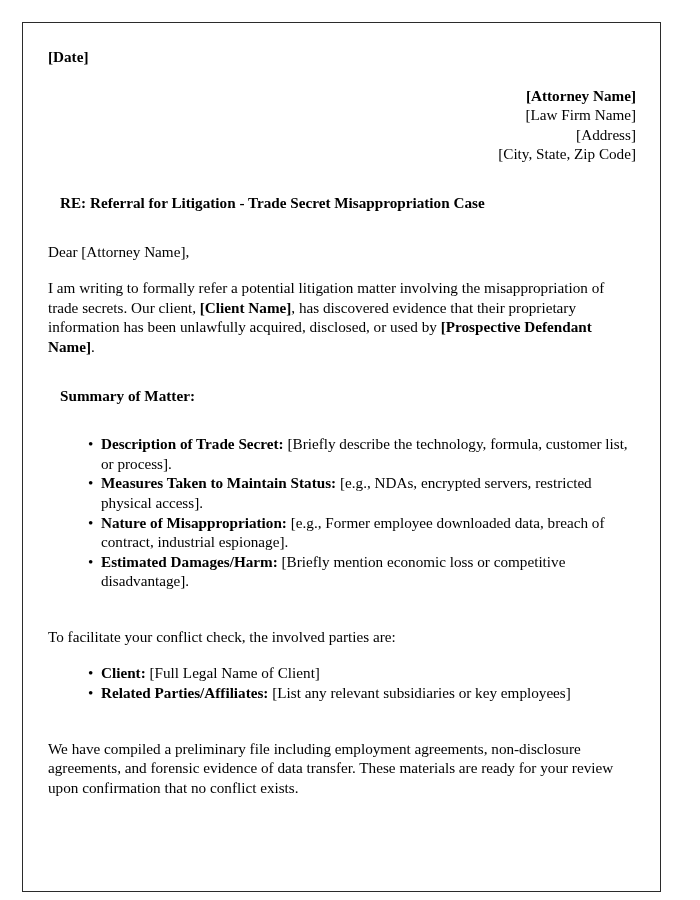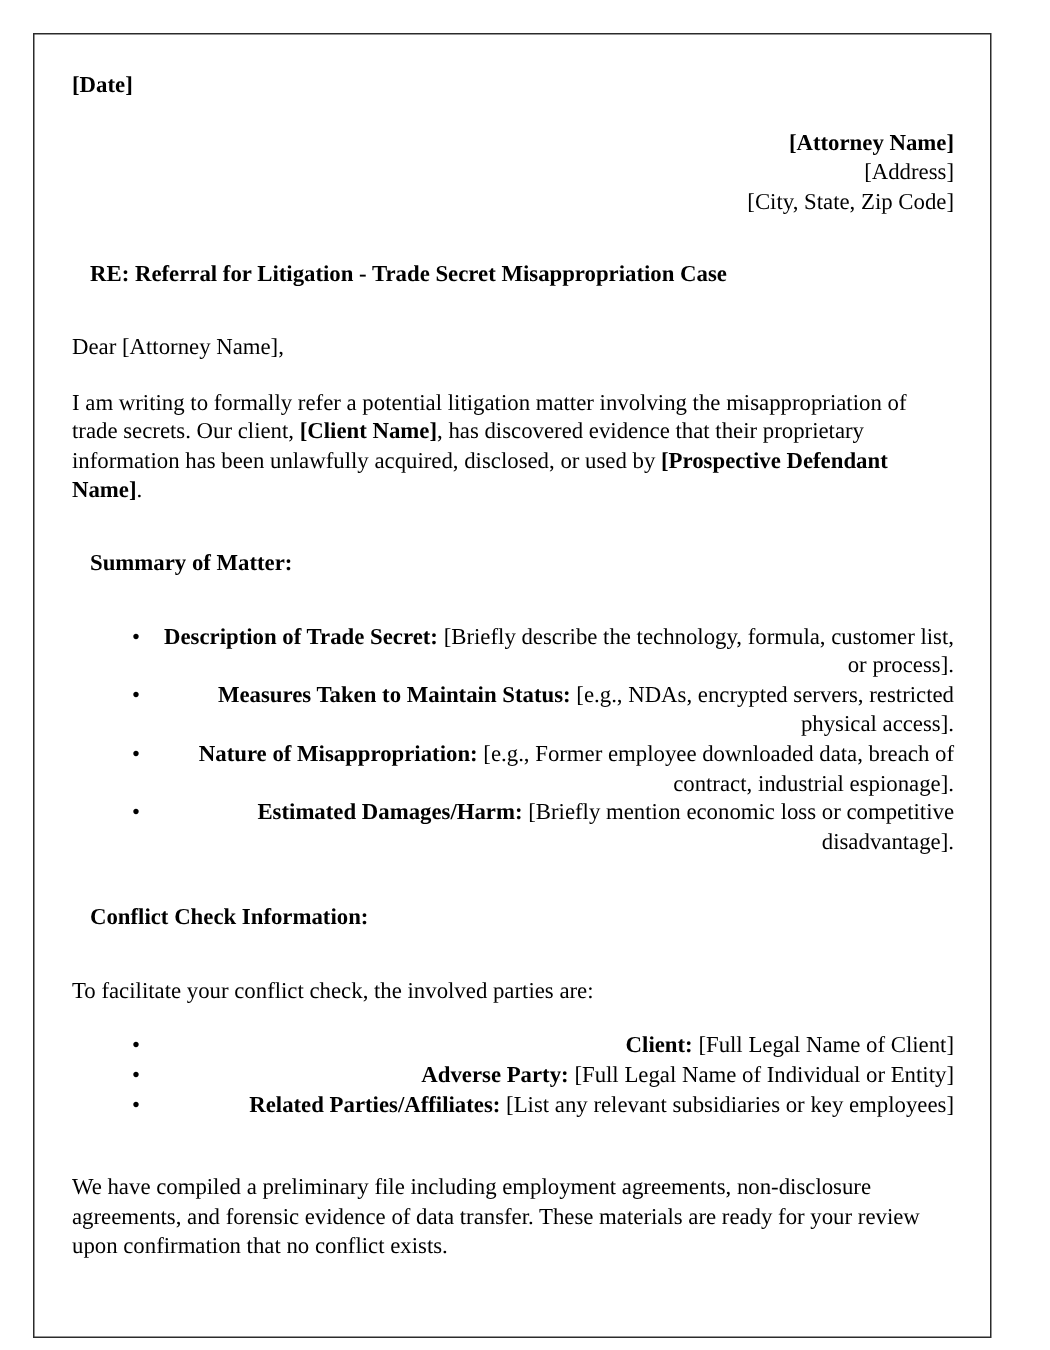"[Law Firm Name]" div.line { html: none -> <div>[Law Firm Name]</div> }
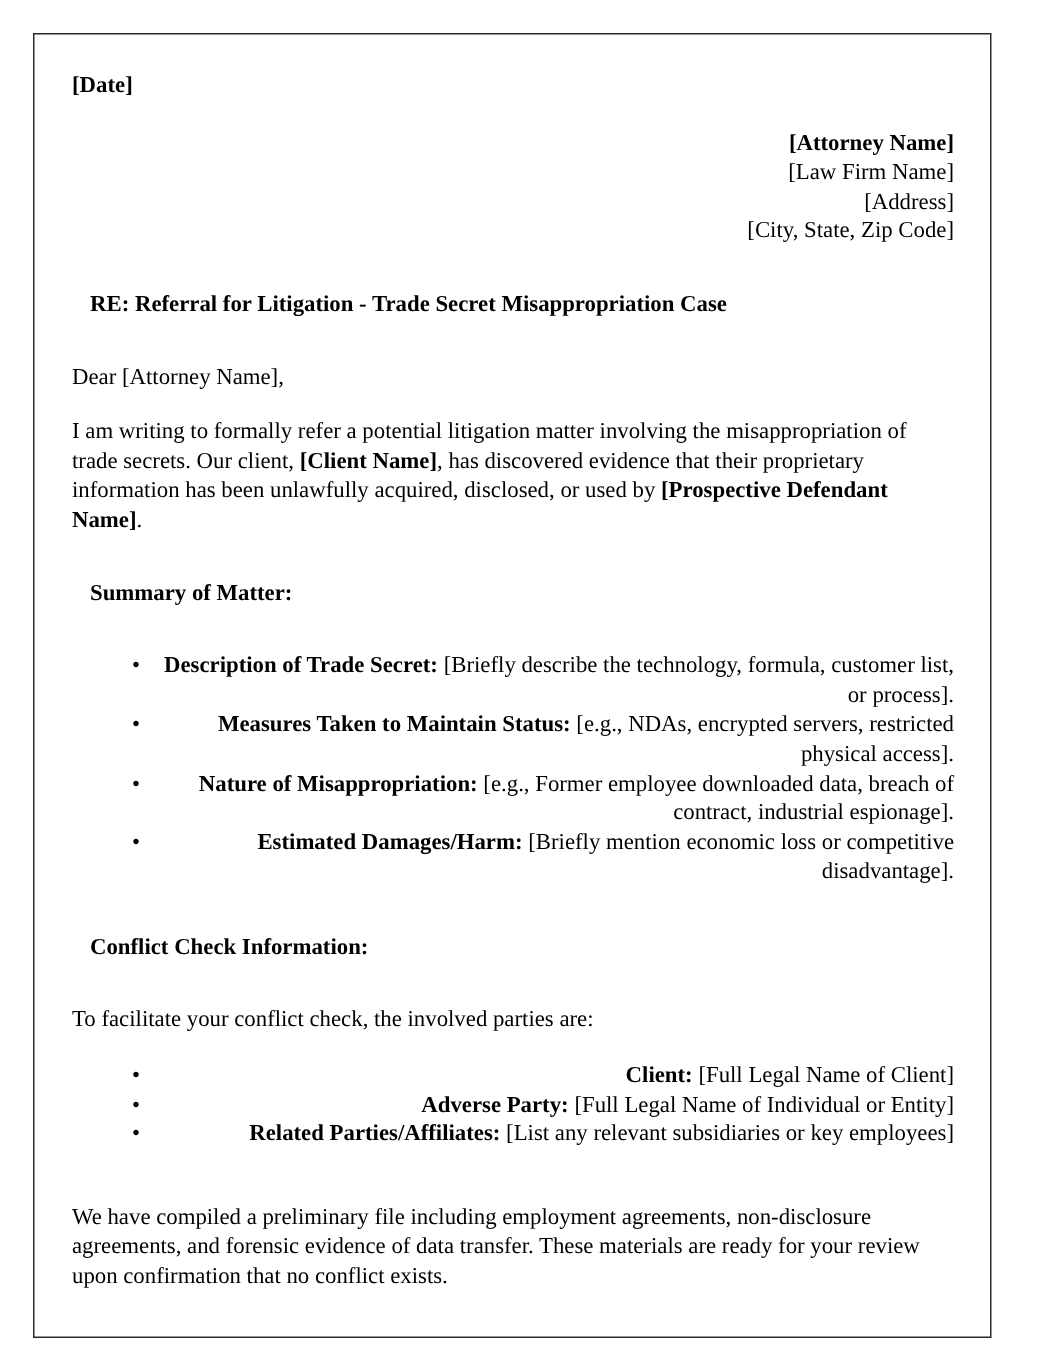"Description of Trade Secret: [Briefly" ul.bullets { text-align: right -> none }
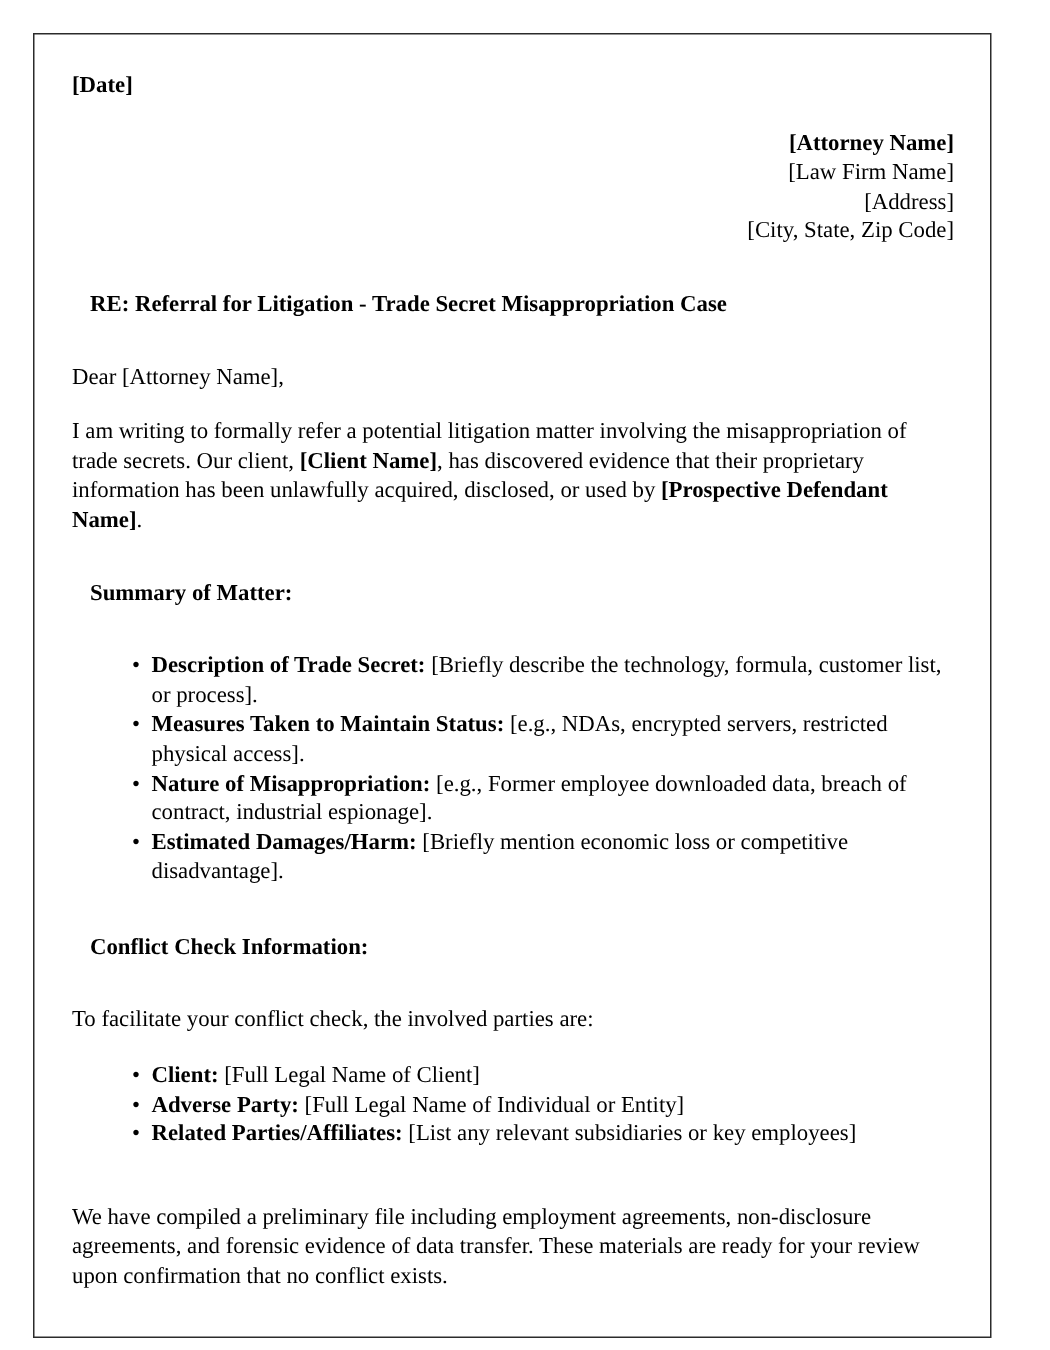"Conflict Check Information:" div.heading { html: <div>Conflict Check Information:</div> -> none }
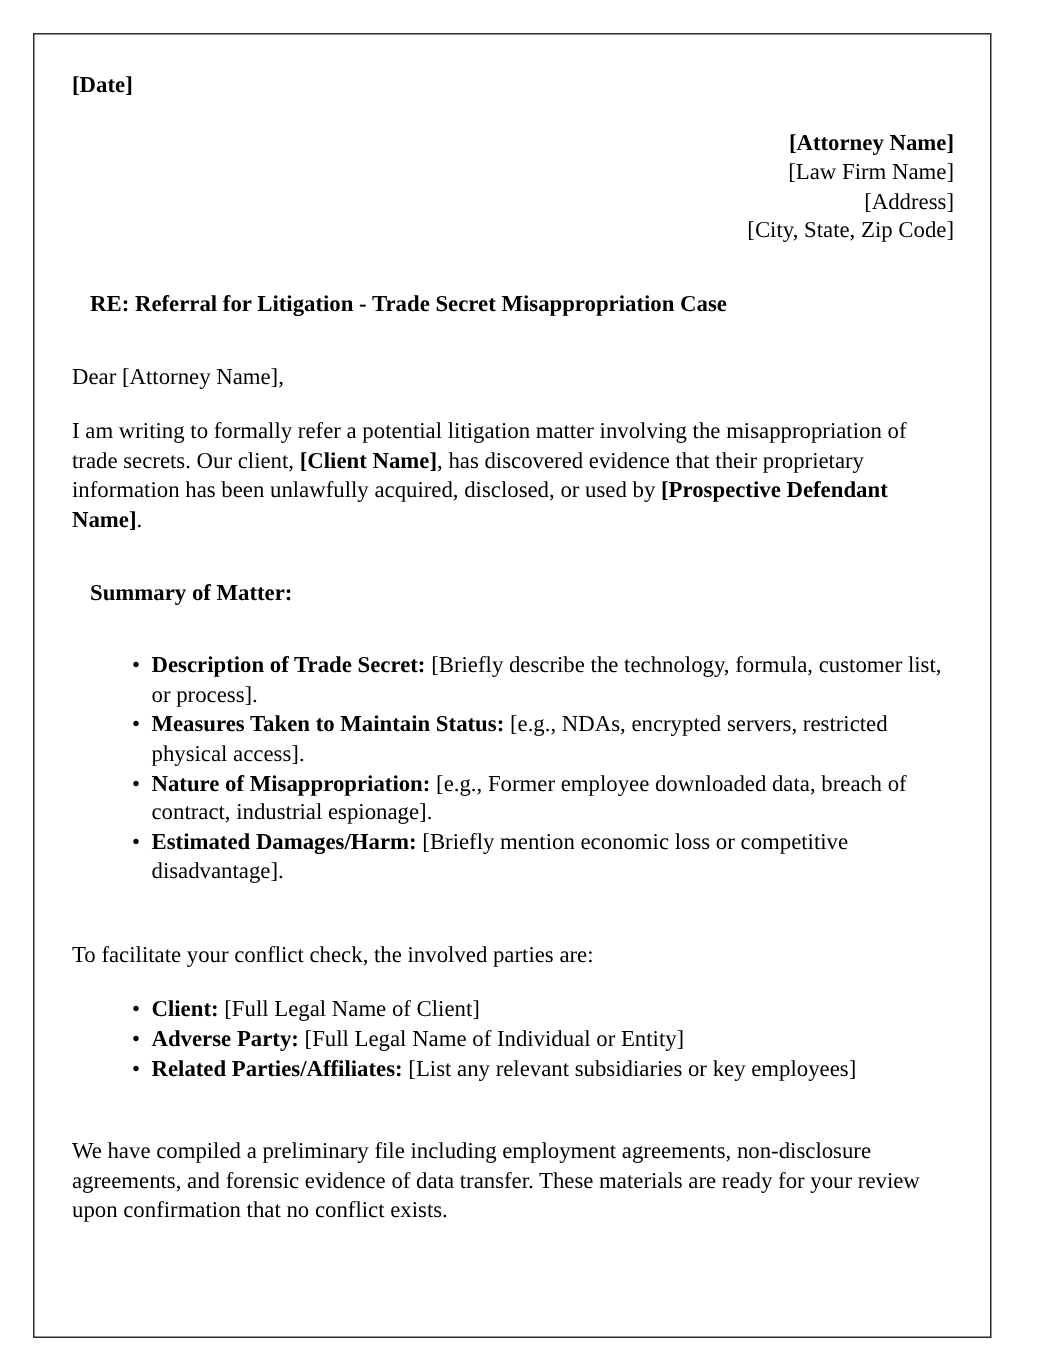"Adverse Party: [Full Legal Name" li { html: <li><span>Adverse Party:</span><span> [Full Legal Name of Individual or Entity]</span></li> -> none }
